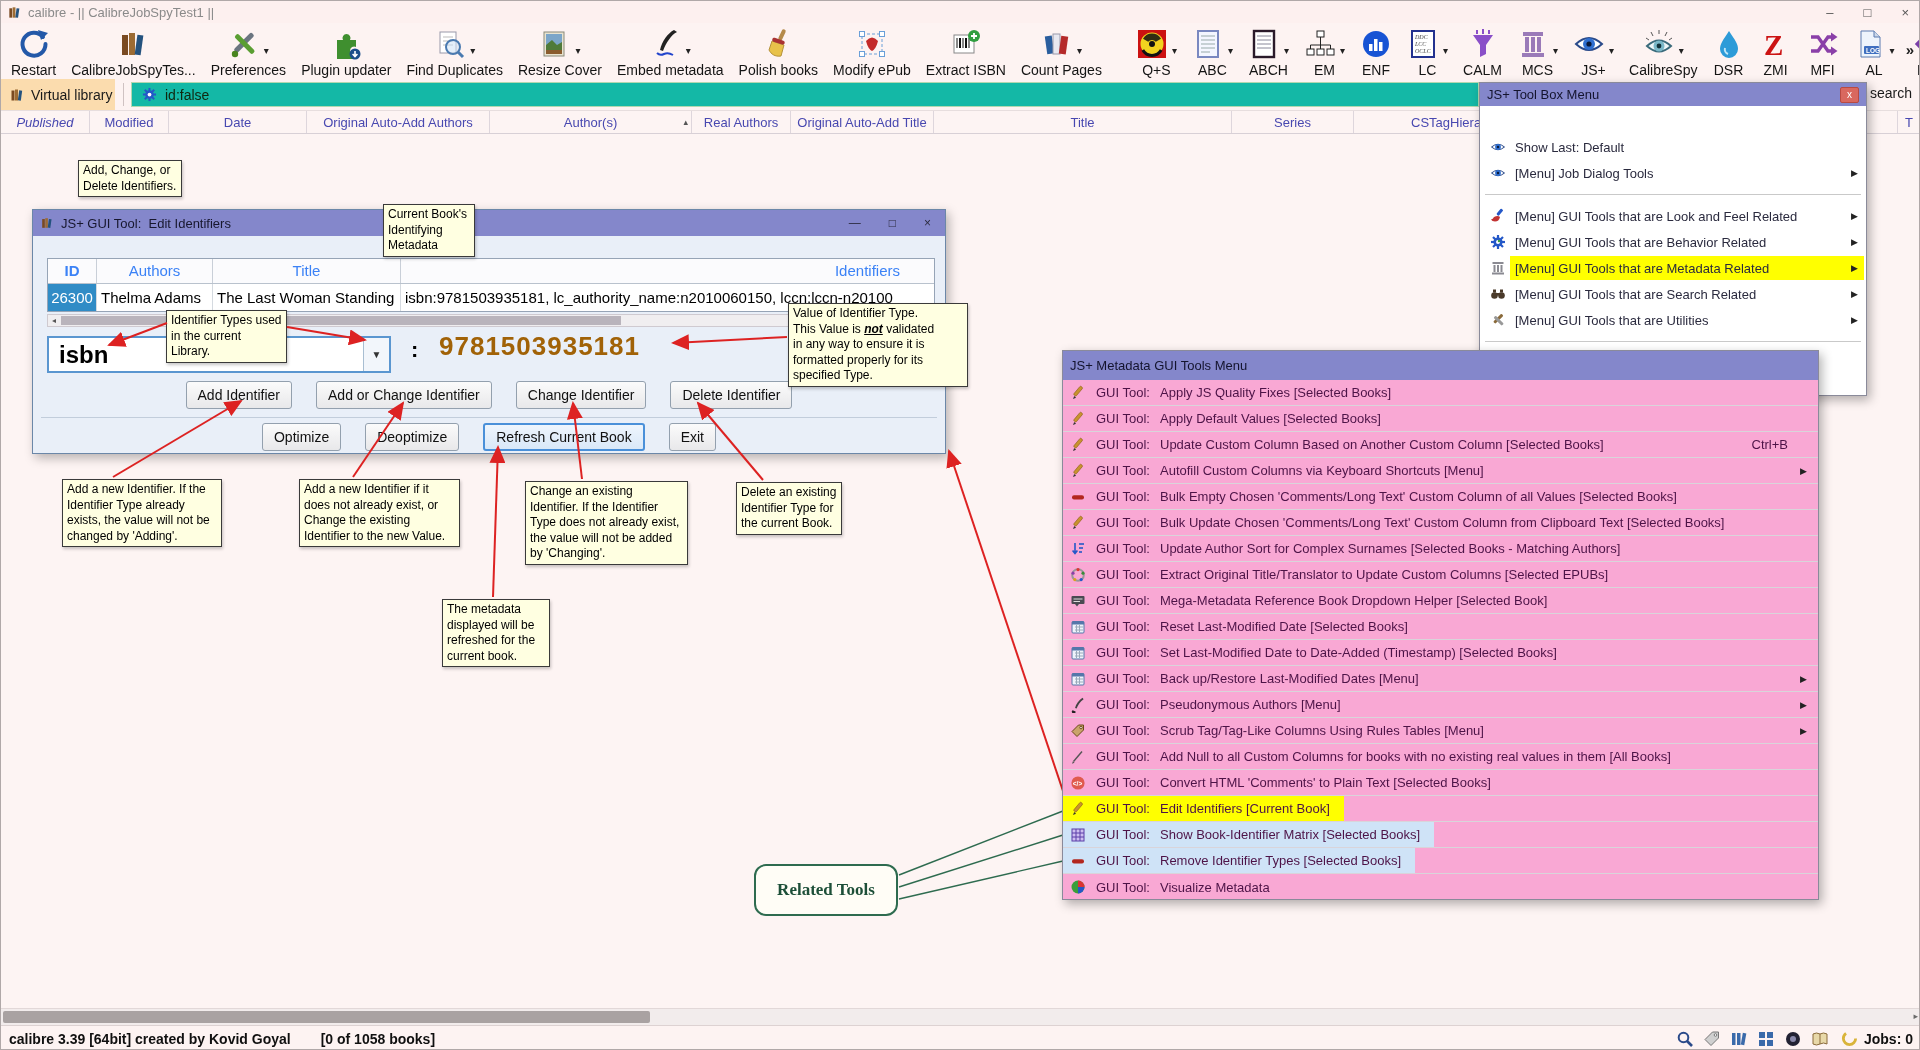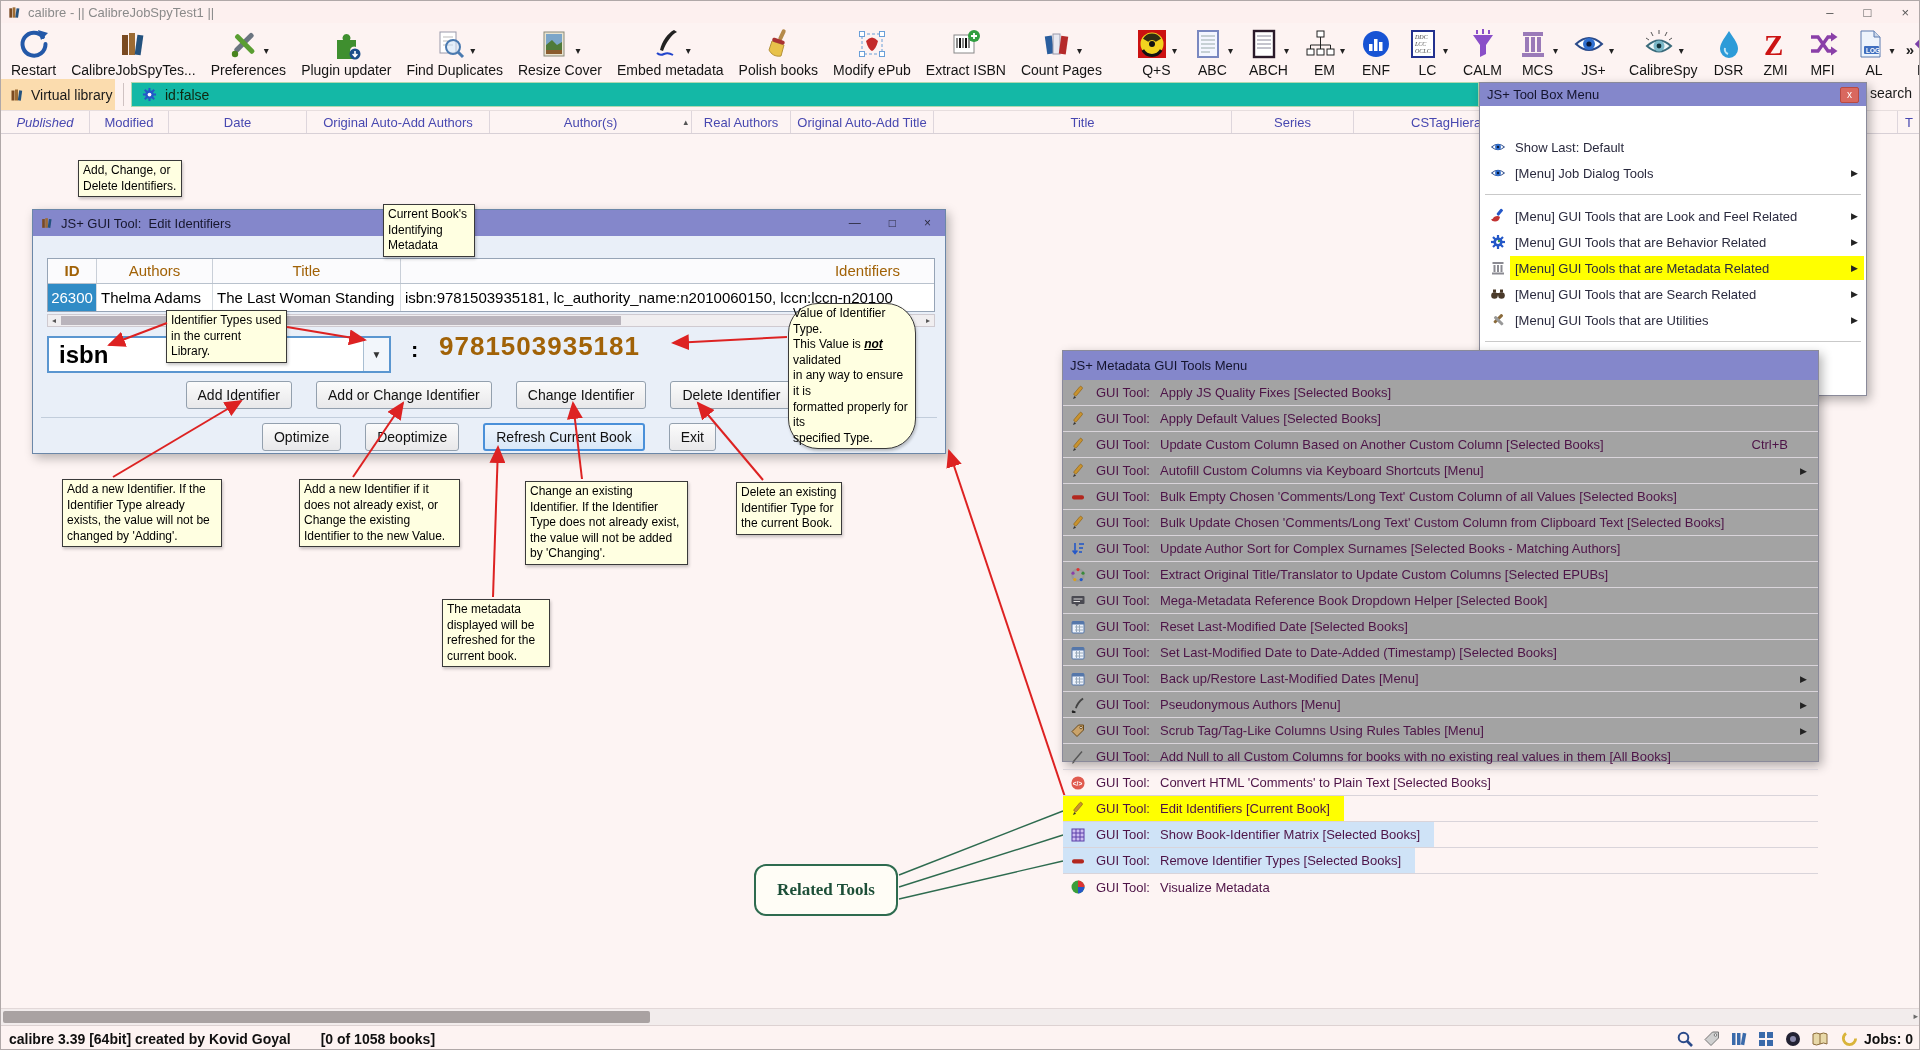"ID" .dlg-thead>div { color: #a16207 -> #3b82f6 }
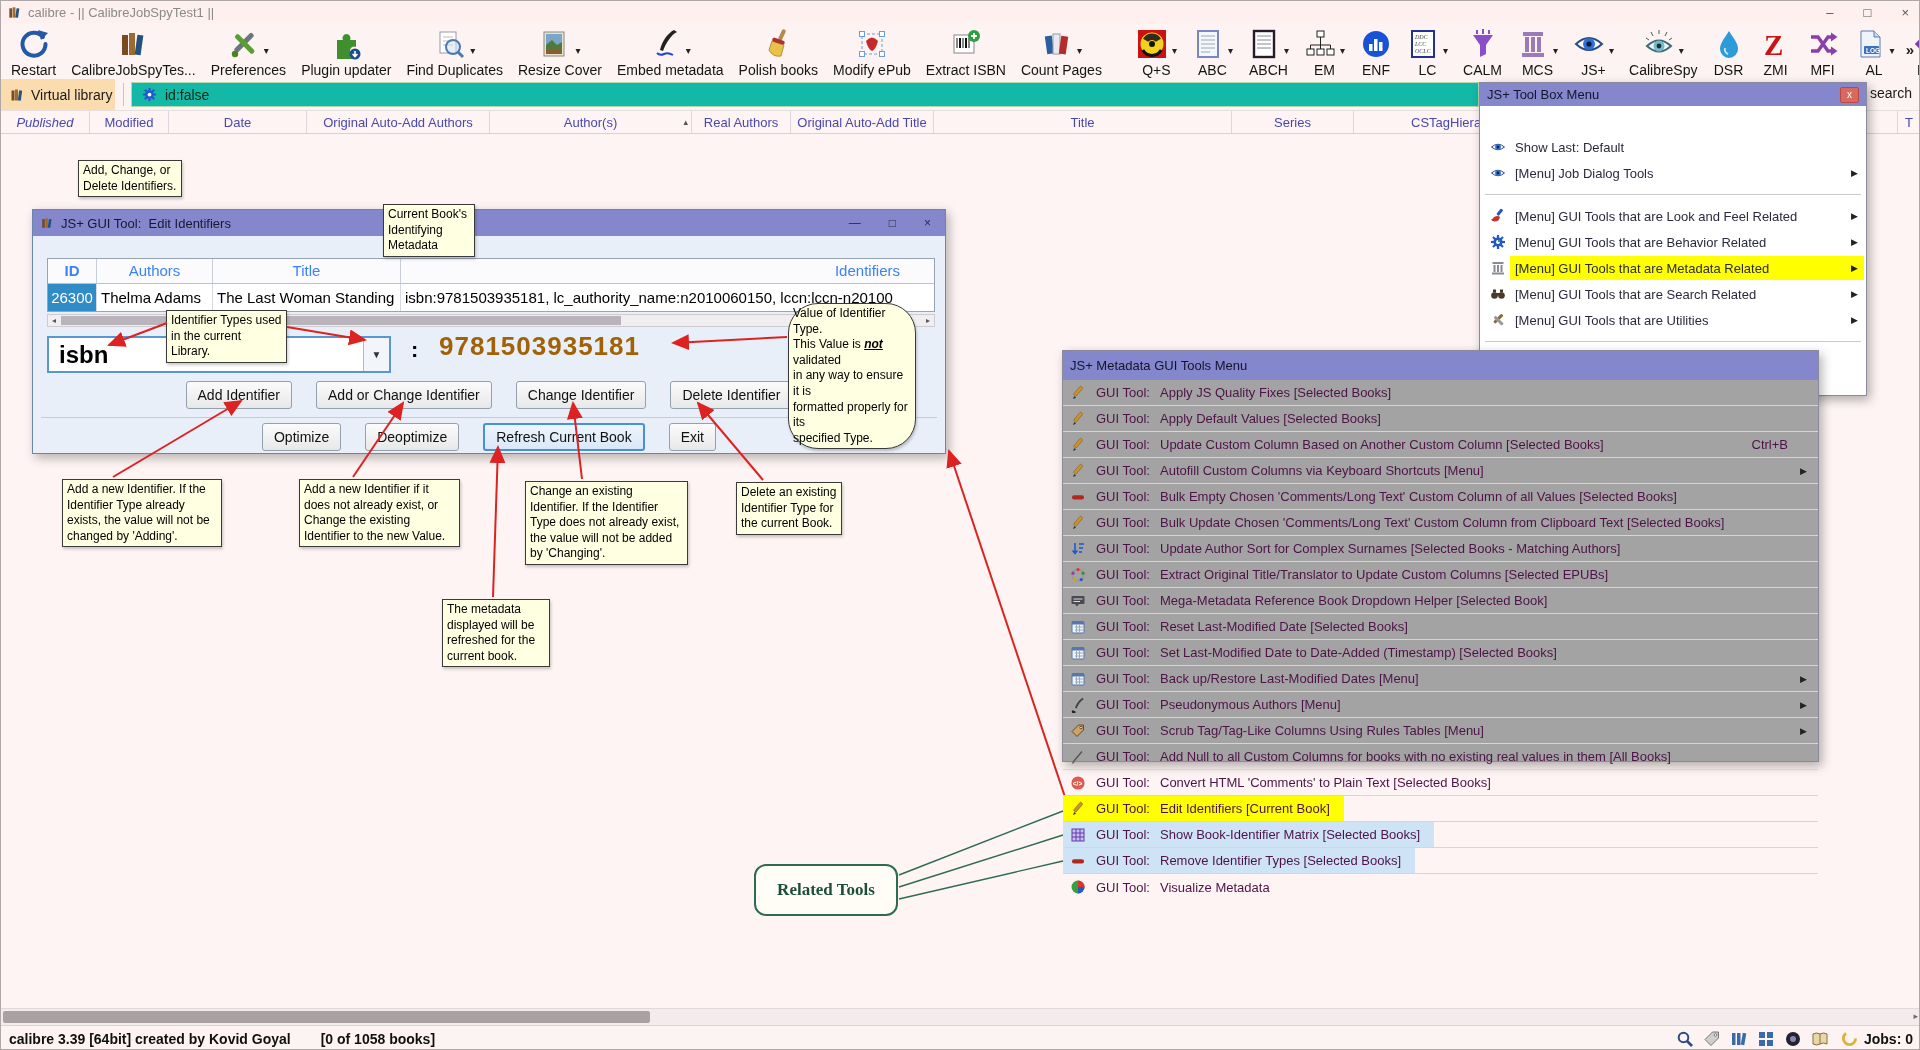"Value of Identifier Type." div.callout { border-radius: 30px -> none; width: 128px -> 180px }
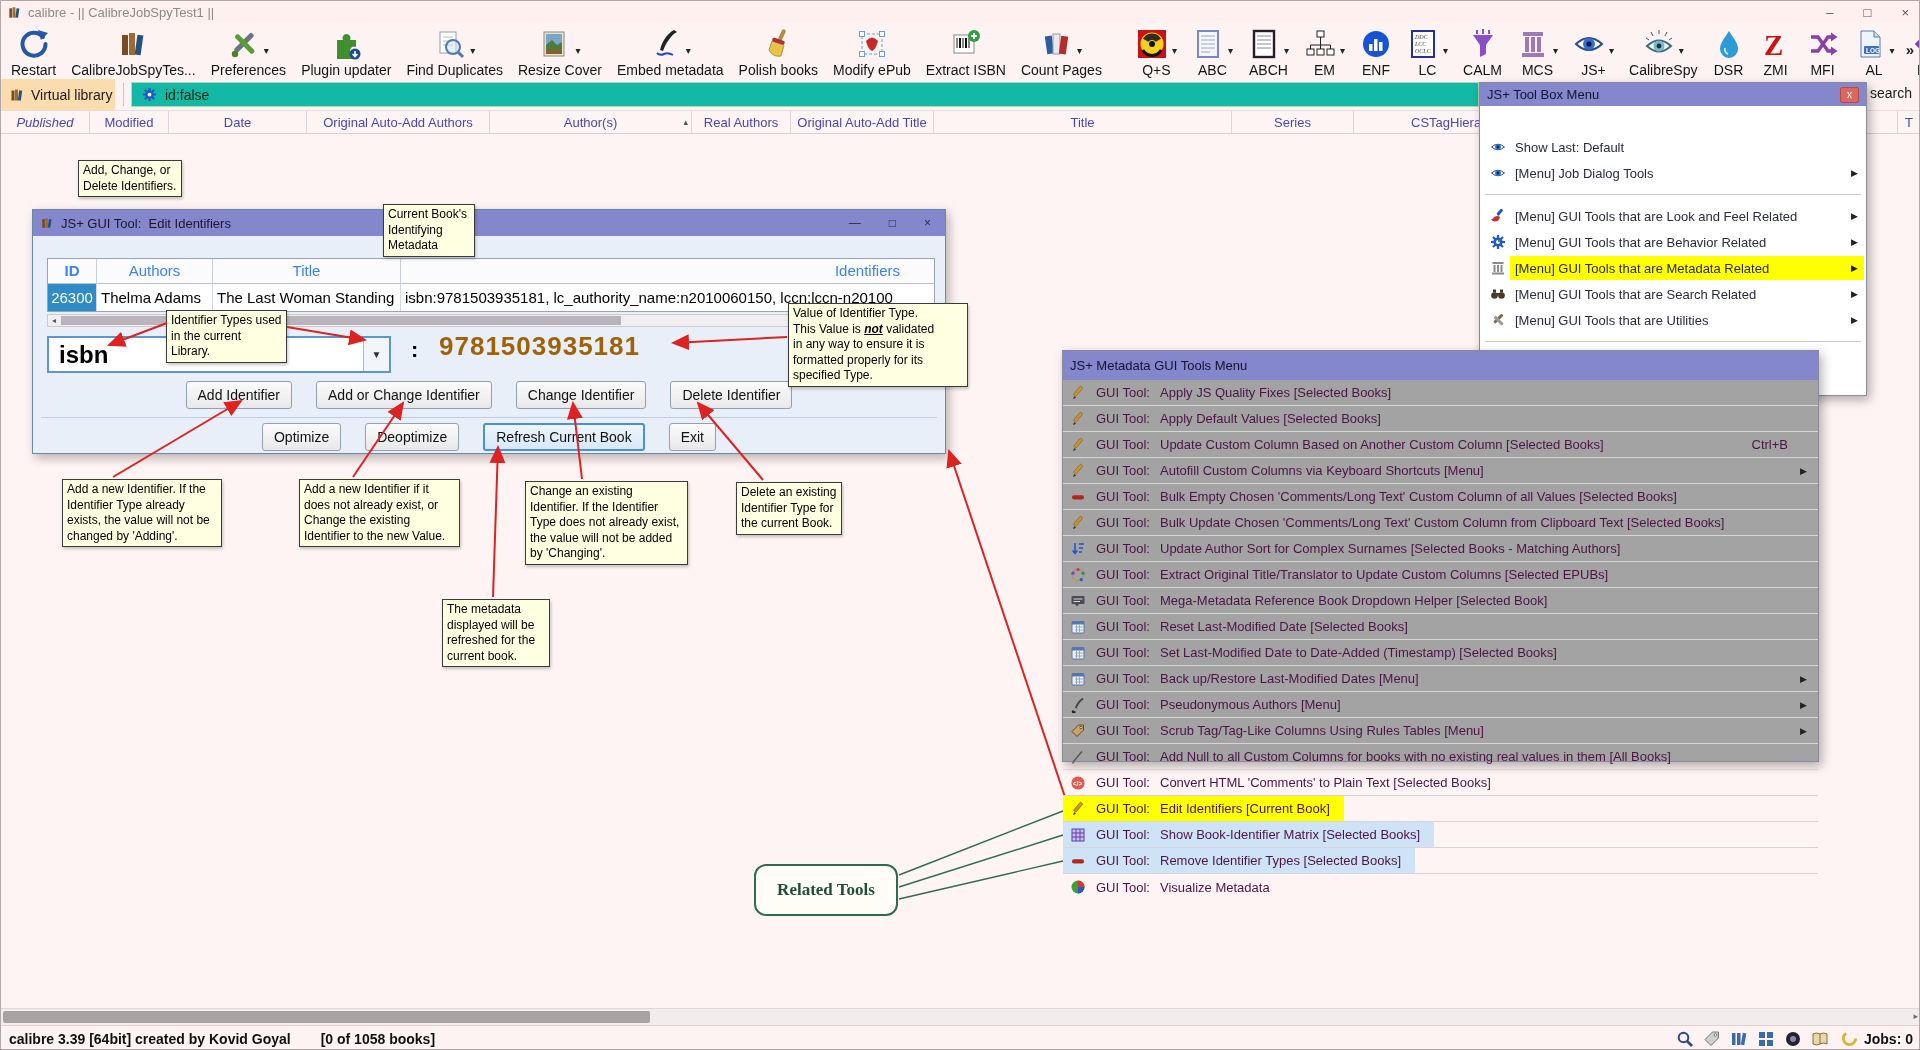"JS+ Metadata GUI Tools Menu" .metamenu { background: #a3a3a3 -> #f9a8d4; height: 412px -> 550px }
